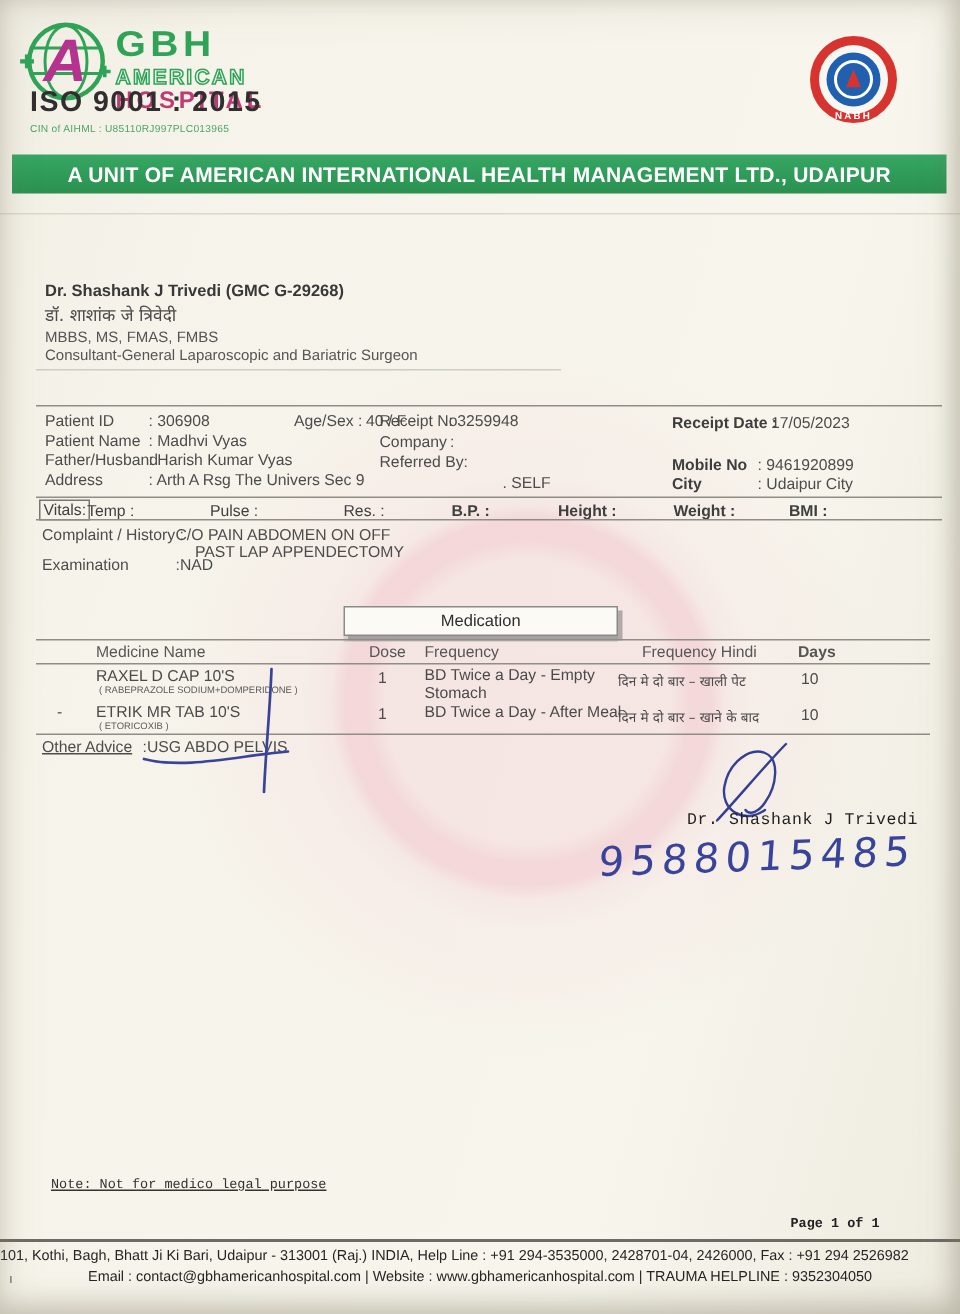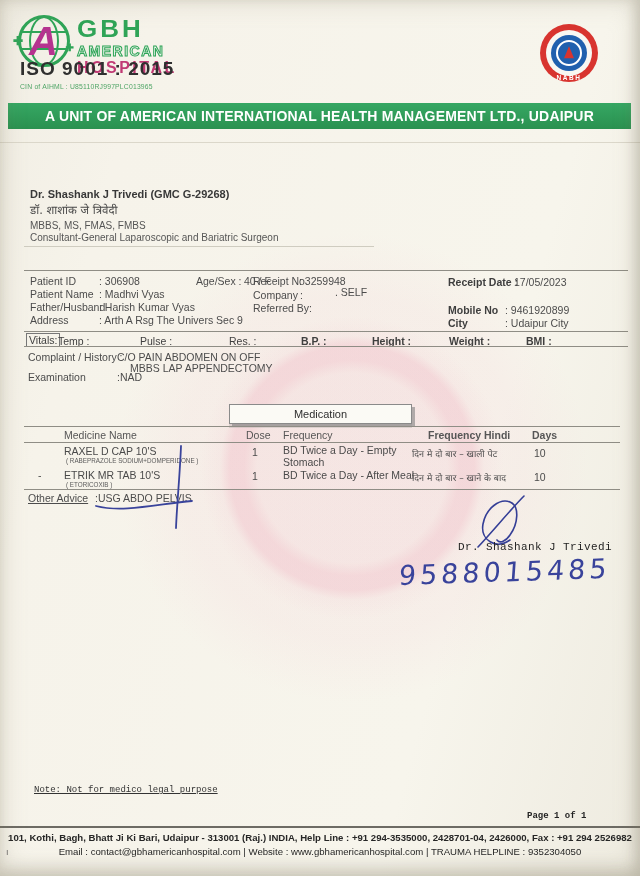". SELF" #pt-referred-val { top: 286px -> 316px }
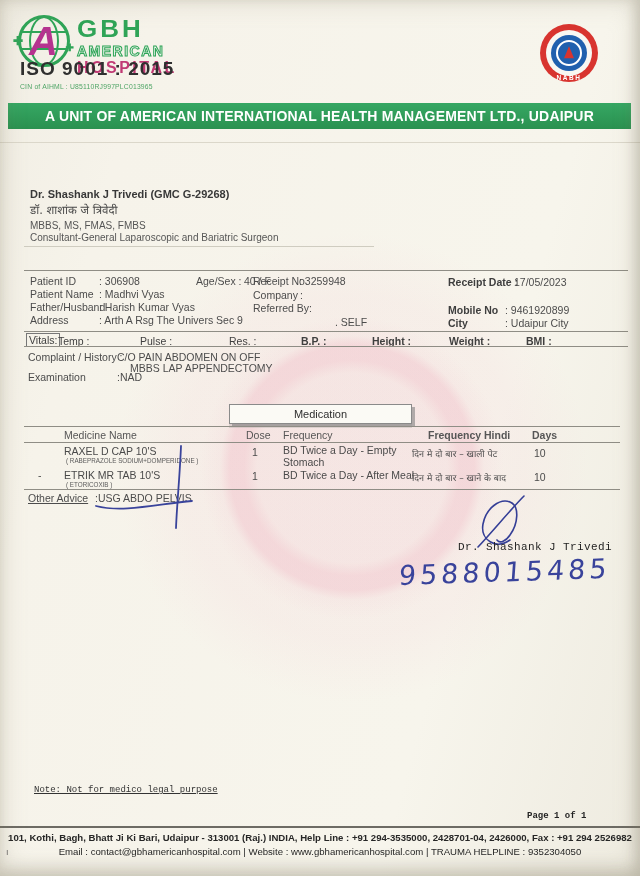"MBBS LAP APPENDECTOMY" div.t { text: MBBS -> PAST }
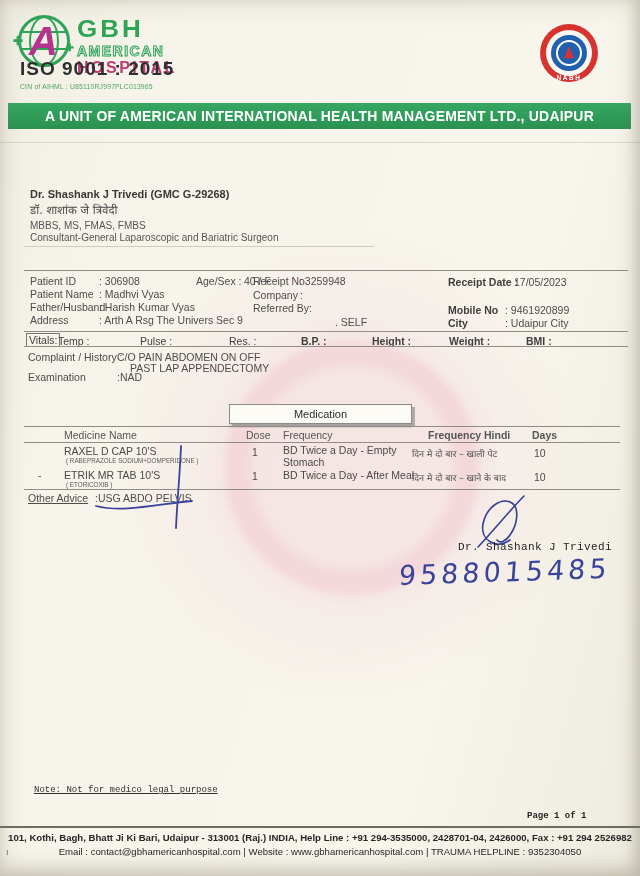"Frequency Hindi" #mh-3 { font-weight: 700 -> 400 }
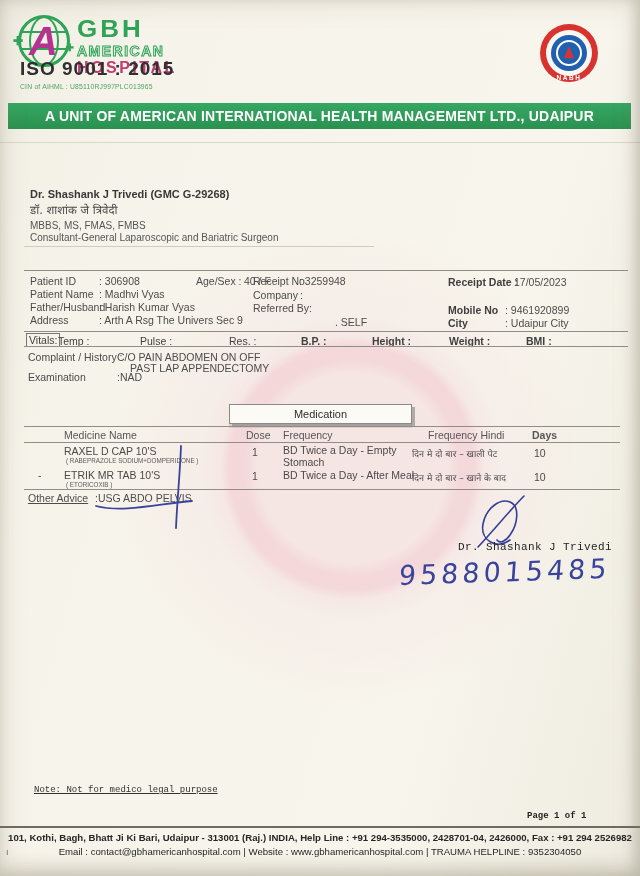"101, Kothi, Bagh, Bhatt Ji" #footer-1 { font-weight: bold -> none; text-align: center -> left }
